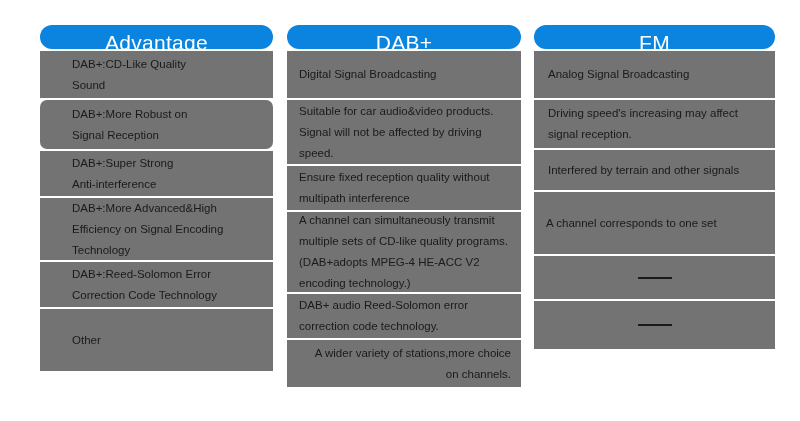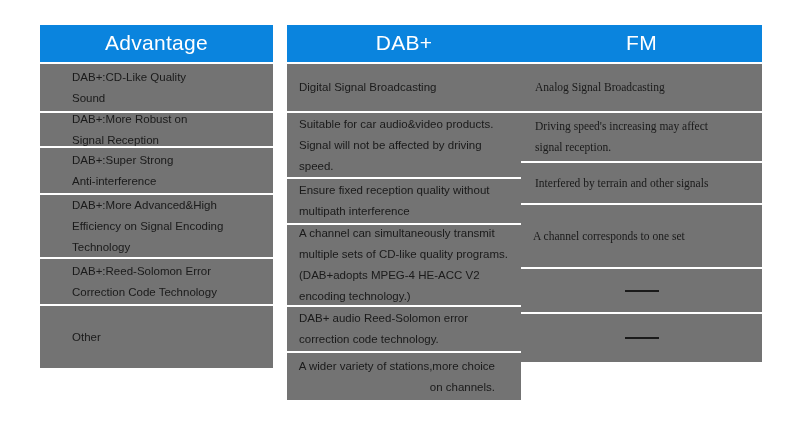"Advantage" .col-header { border-radius: none -> 12px; height: 37px -> 24px }
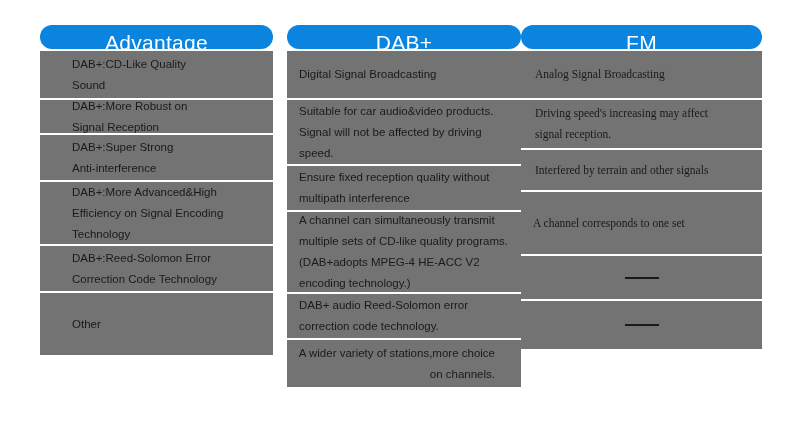"DAB+" .col-dab { margin-right: none -> 13px }
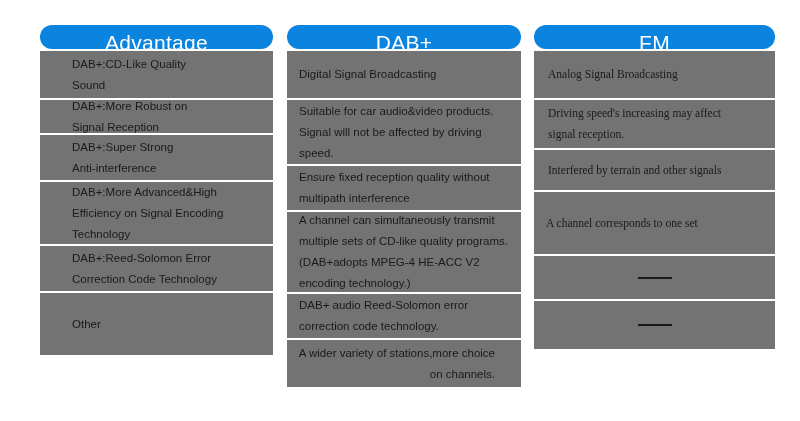"Digital Signal Broadcasting" .col-dab .cell { padding: 0 26px 0 12px -> 0 10px 0 12px }
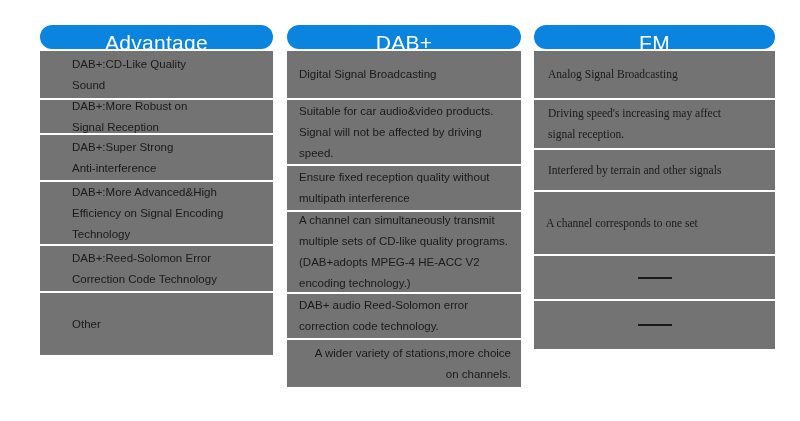"Analog Signal Broadcasting" .col-fm .cell { font-family: Liberation Serif, serif -> none }
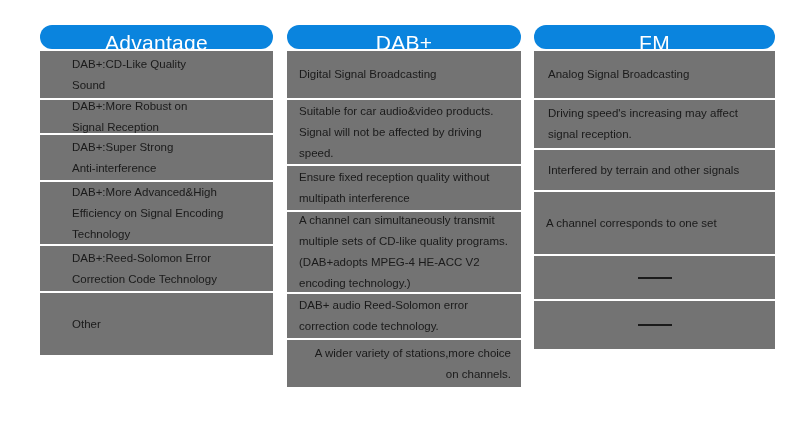"DAB+:More Robust on" .col-advantage .r1 { border-radius: none -> 7px; height: 33px -> 49px }
